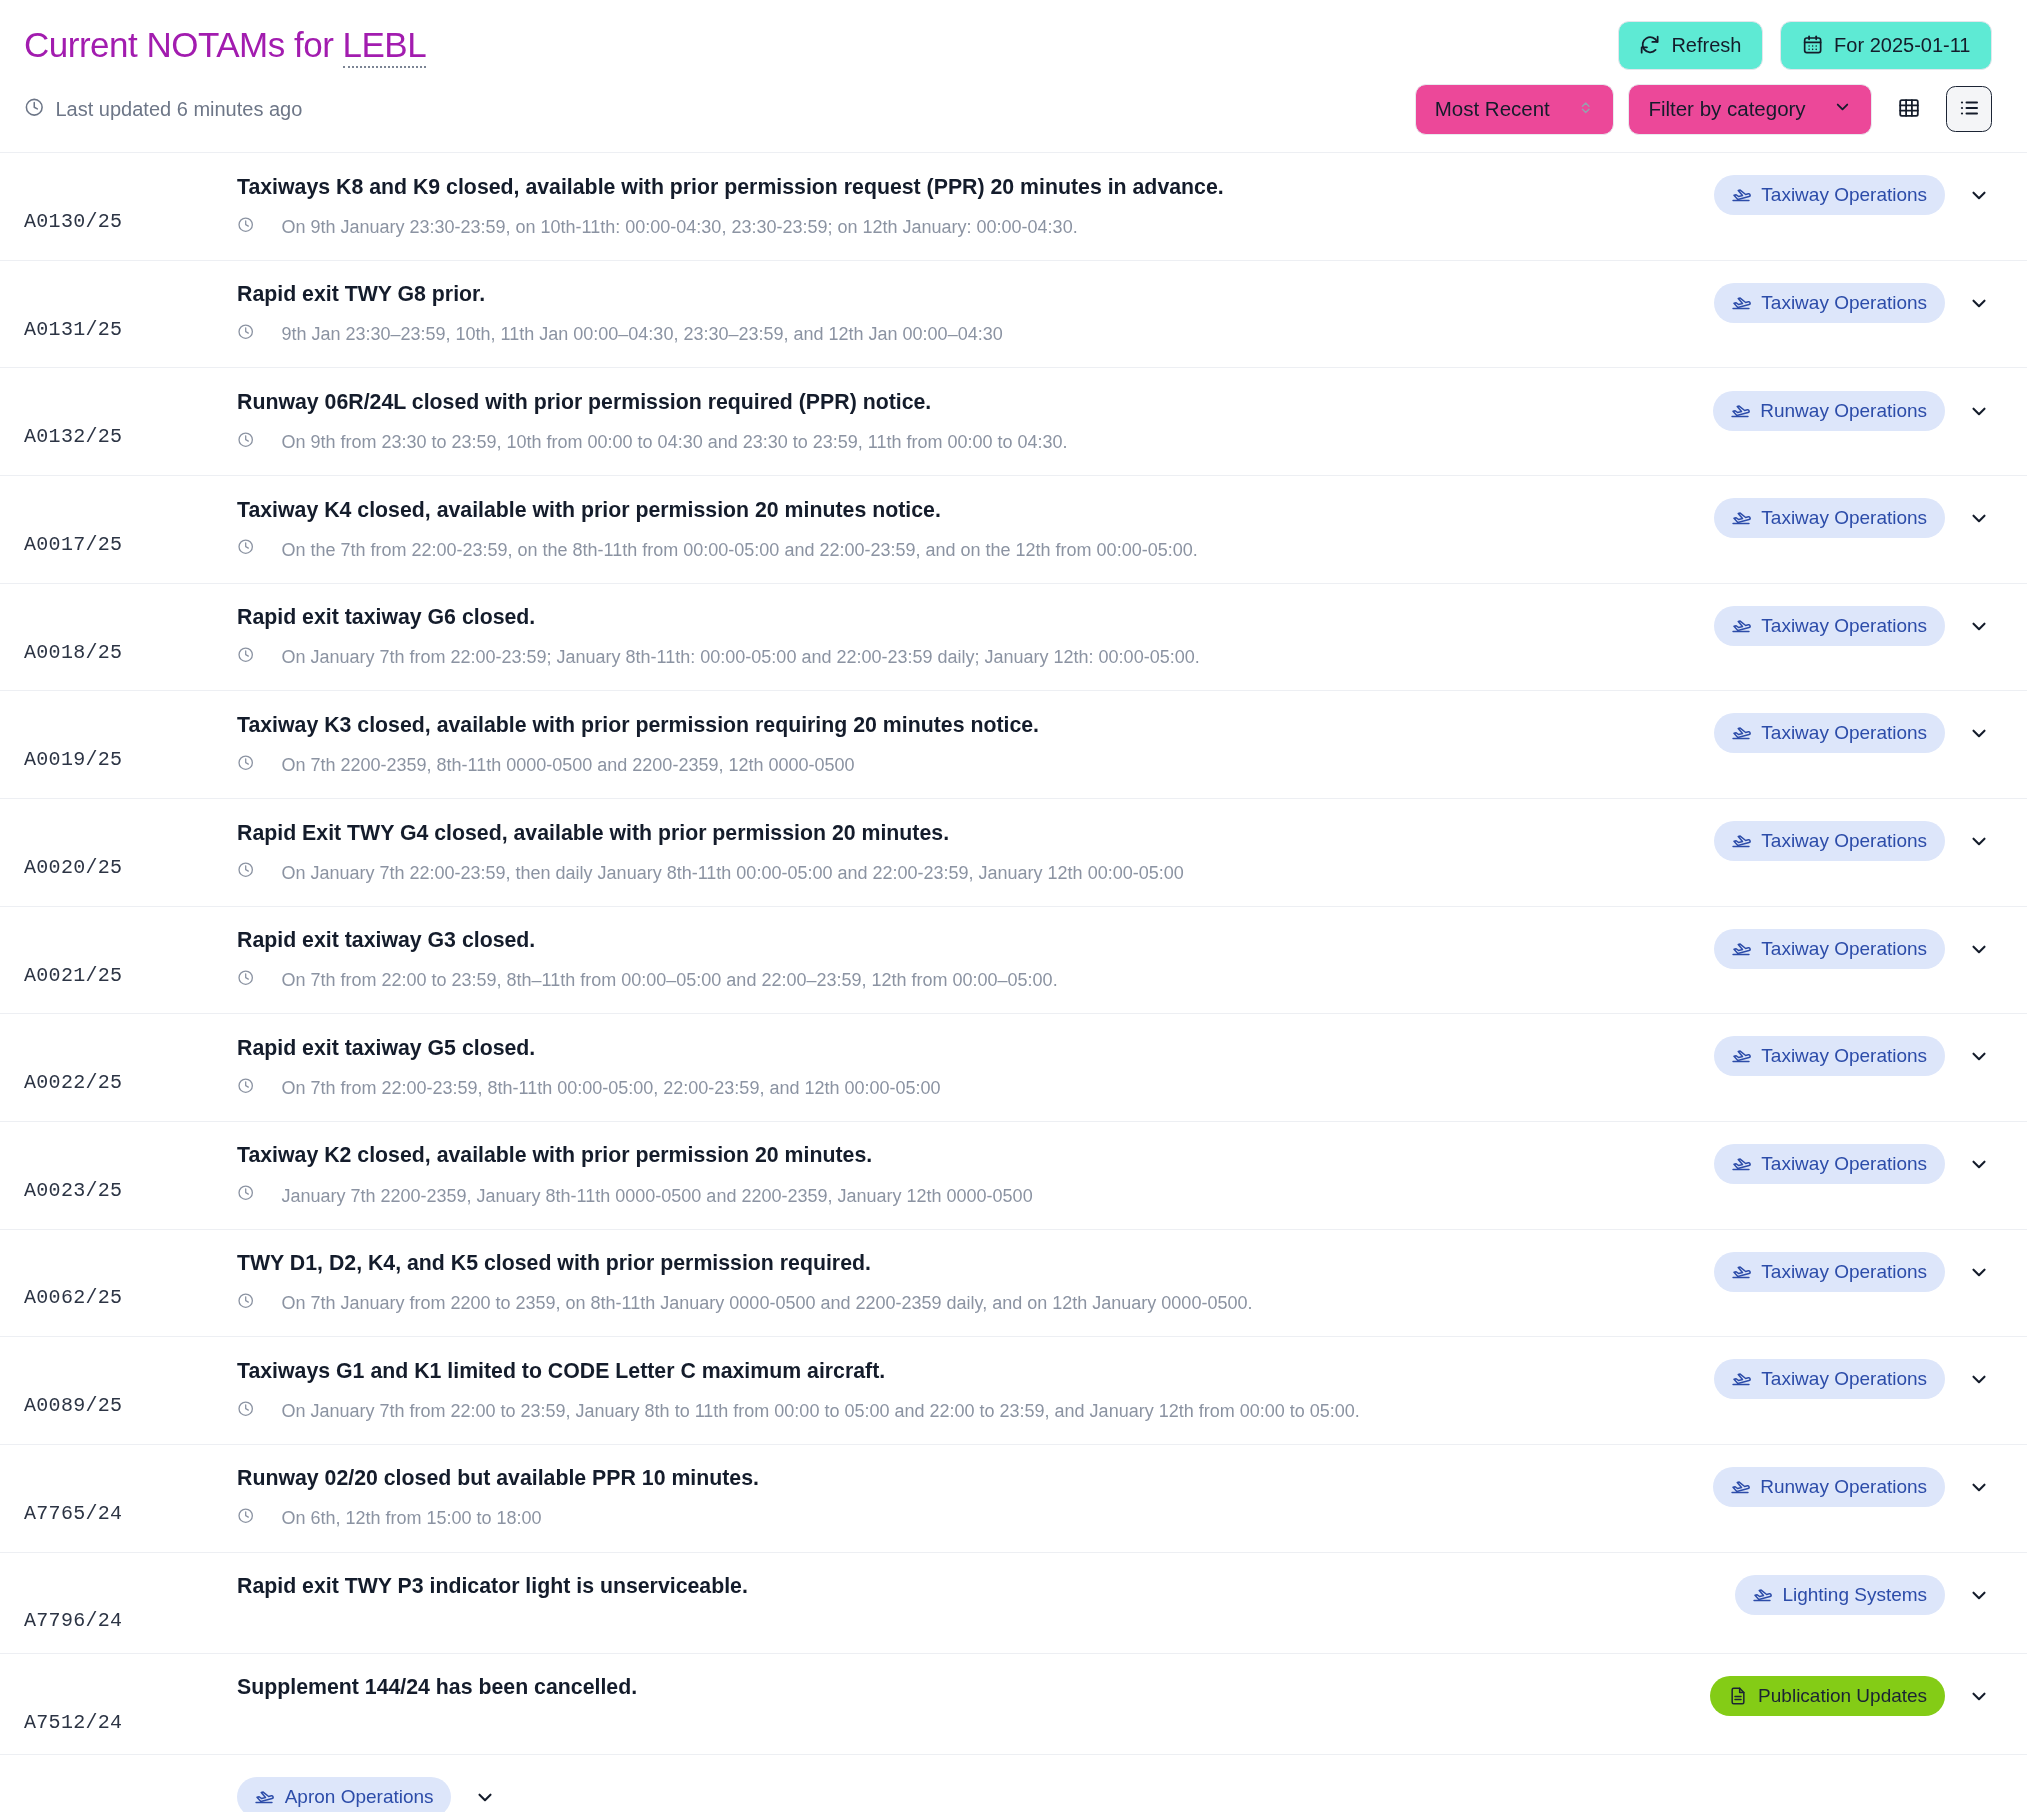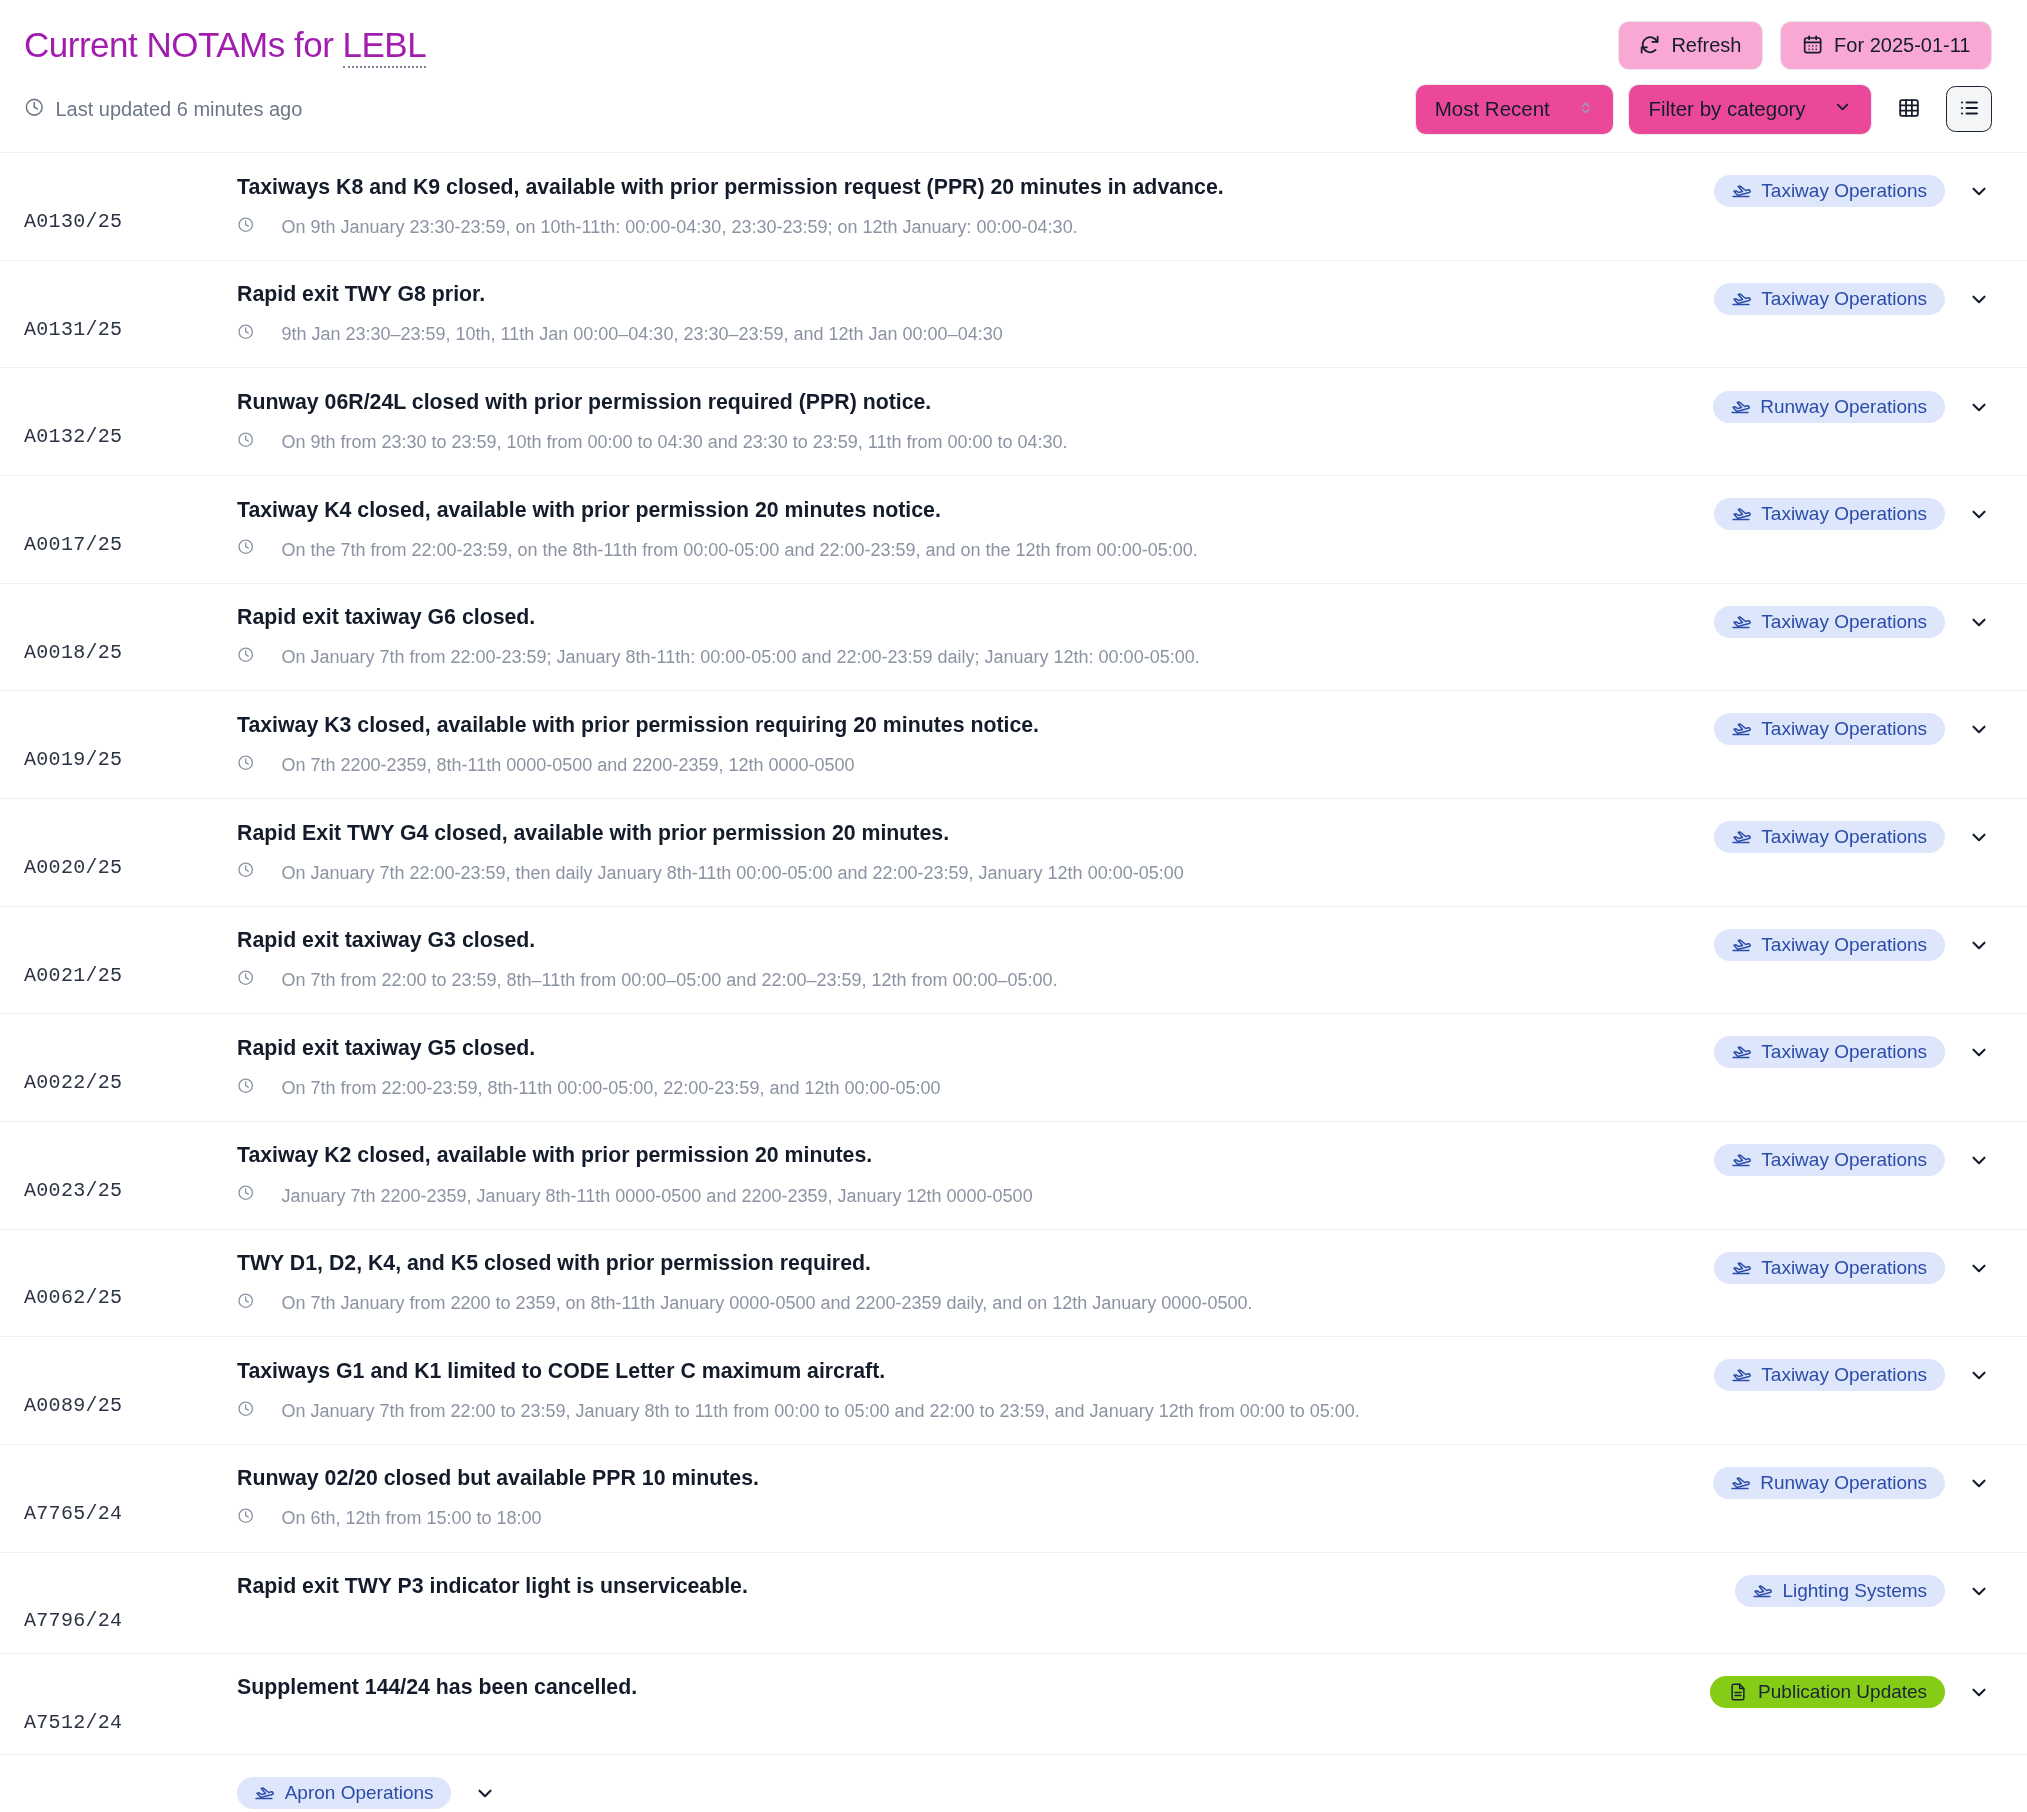"Refresh" .btn { background: #f9a8d4 -> #5eead4 }
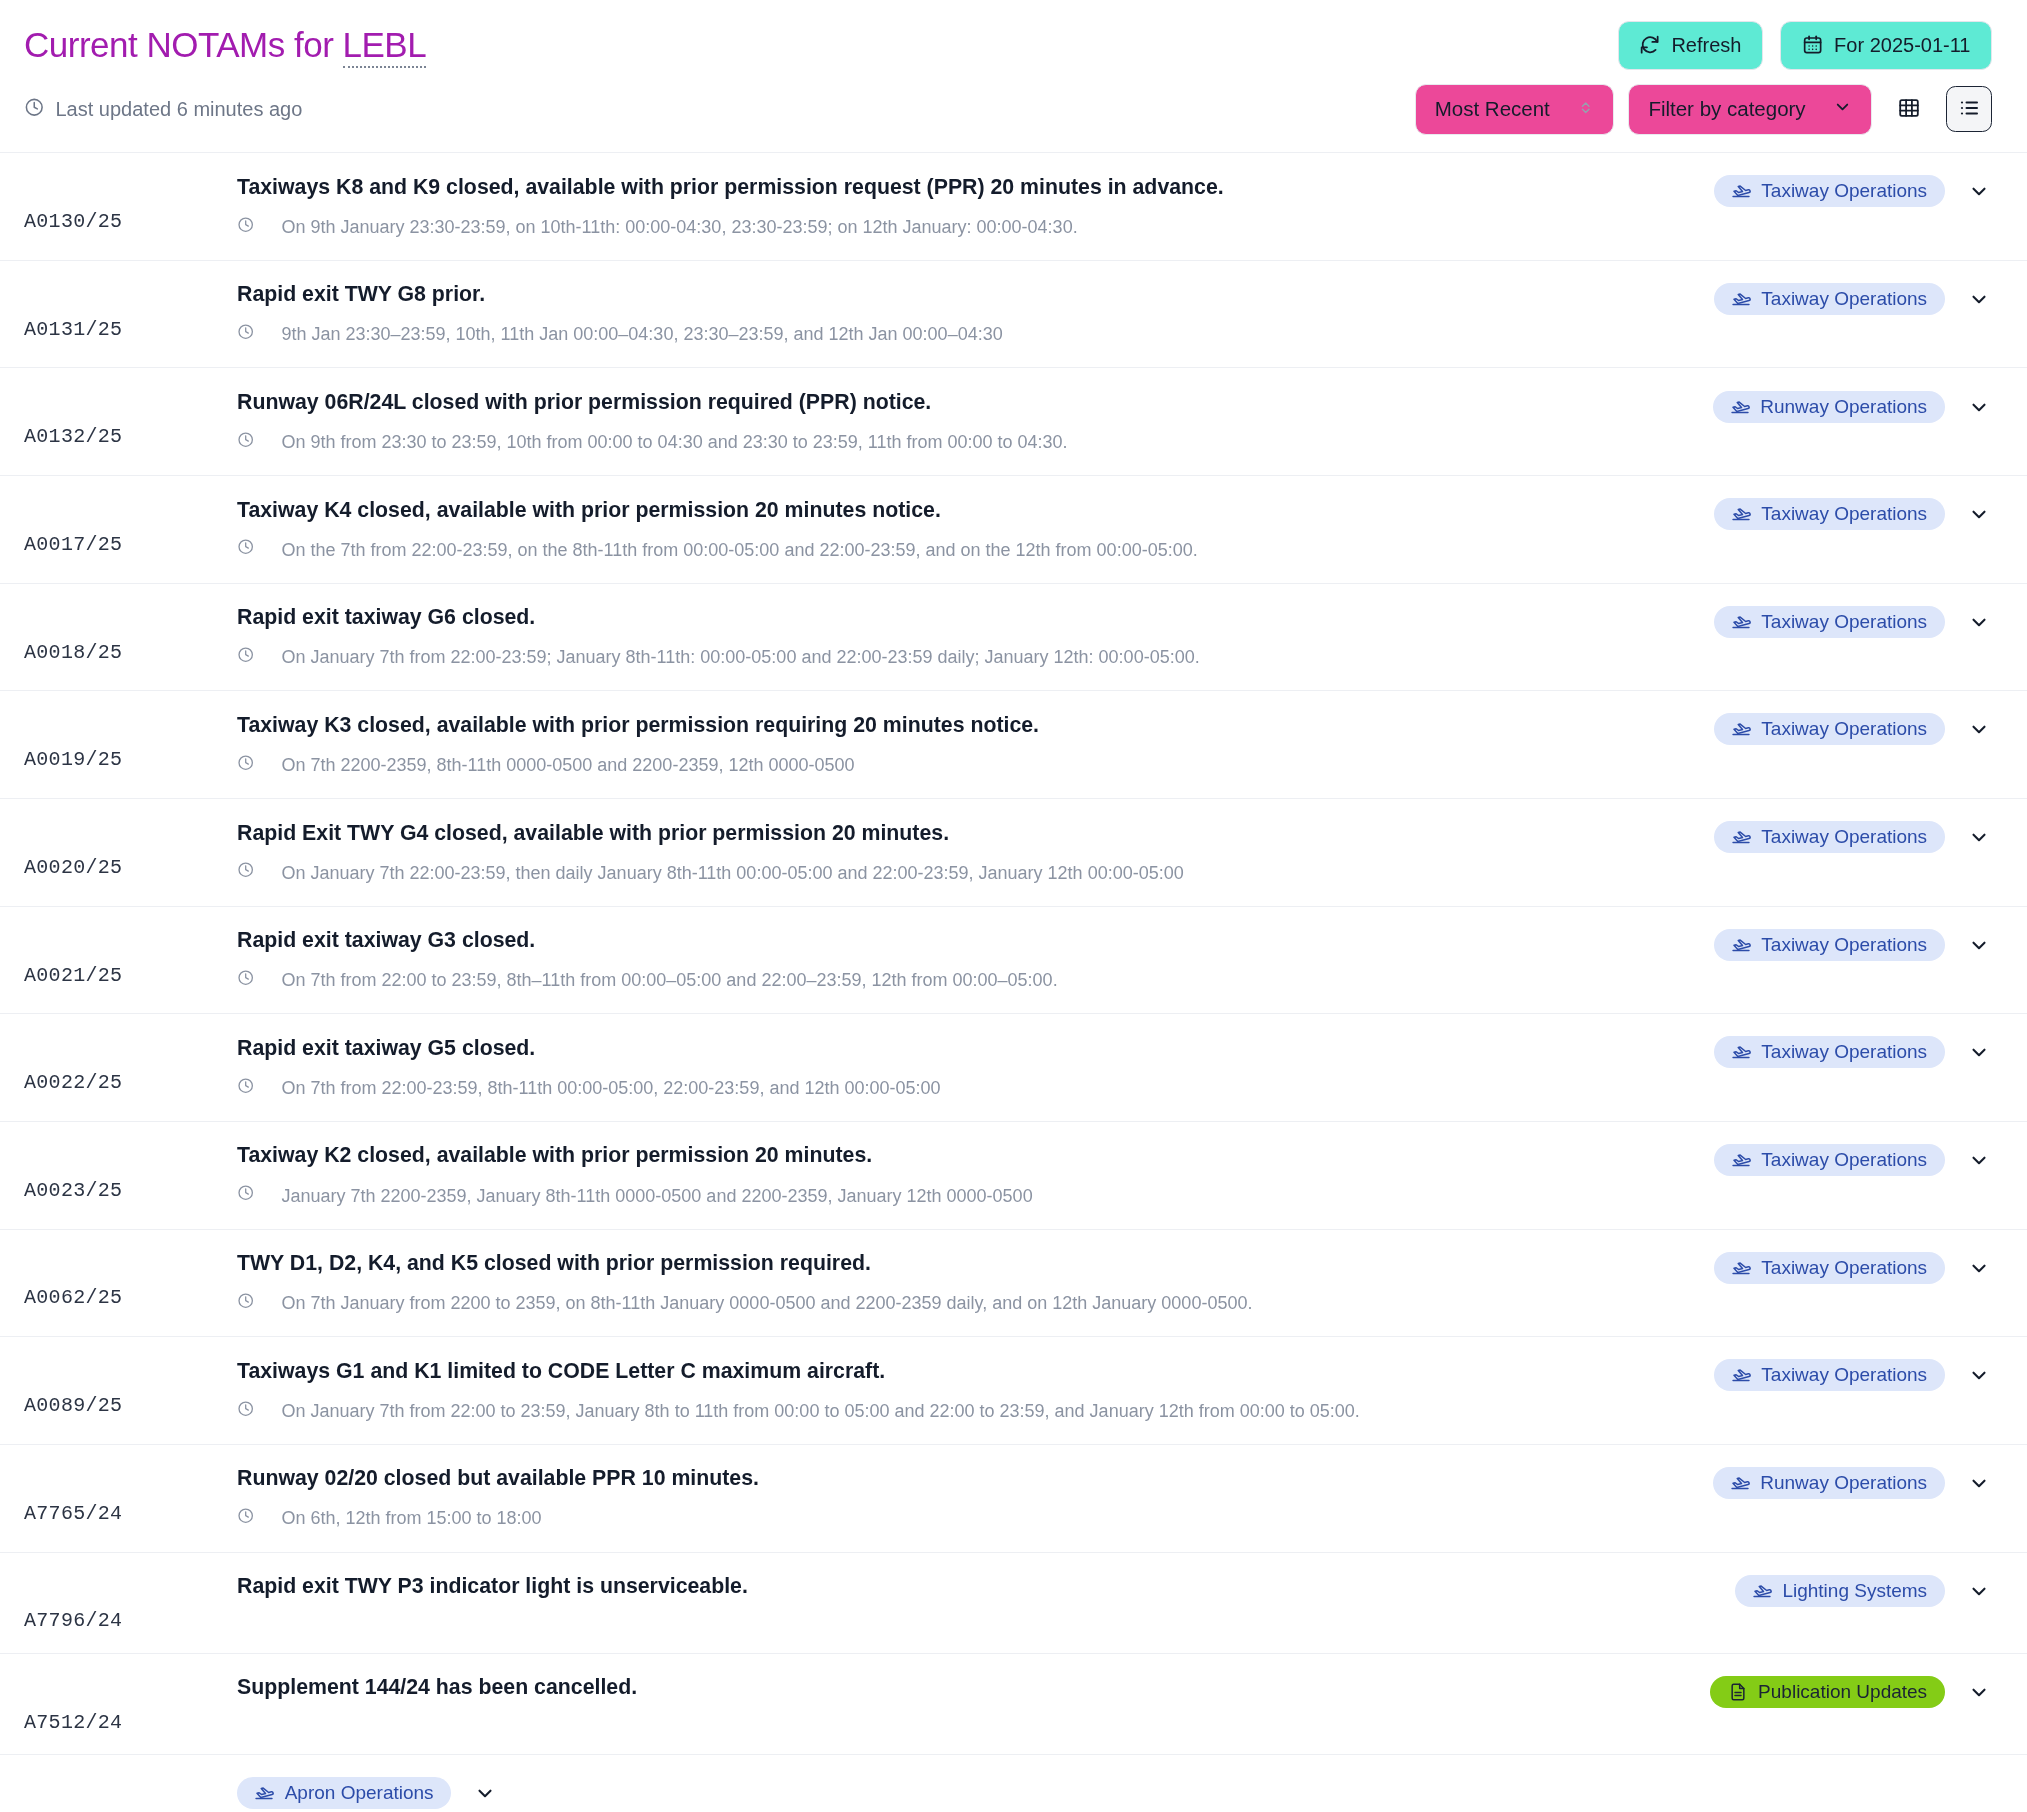"Taxiway Operations" .badge { height: 32px -> 40px }
